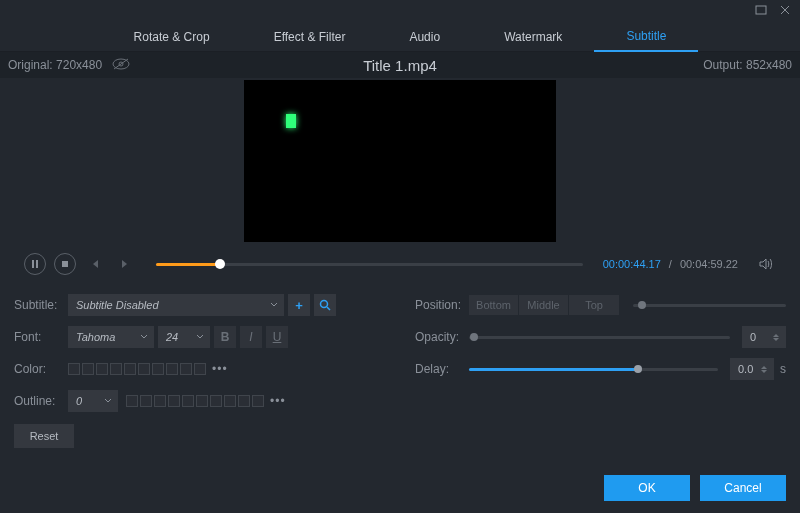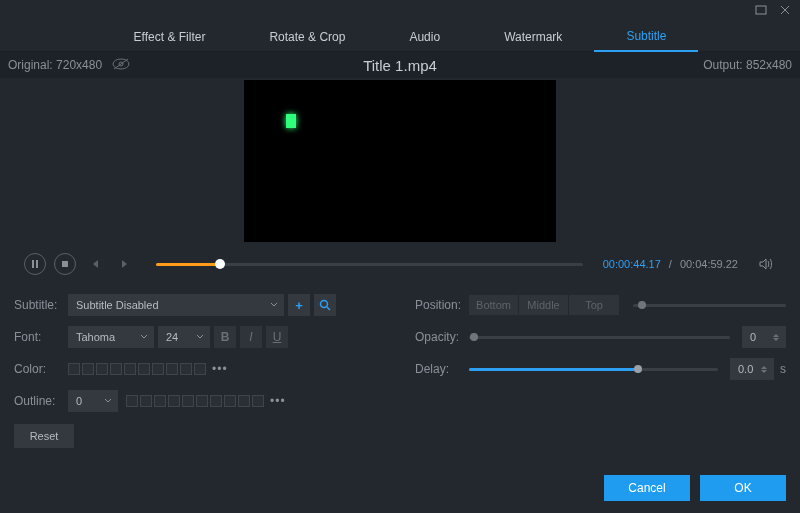"Effect & Filter" div.tab { order: before "Rotate & Crop" -> after "Rotate & Crop" }
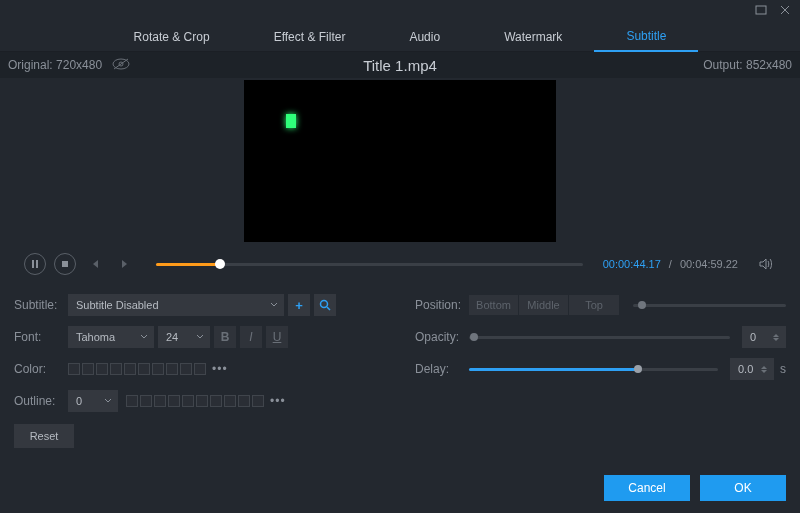"Subtitle Disabled" .select, .numbox { font-style: none -> italic }
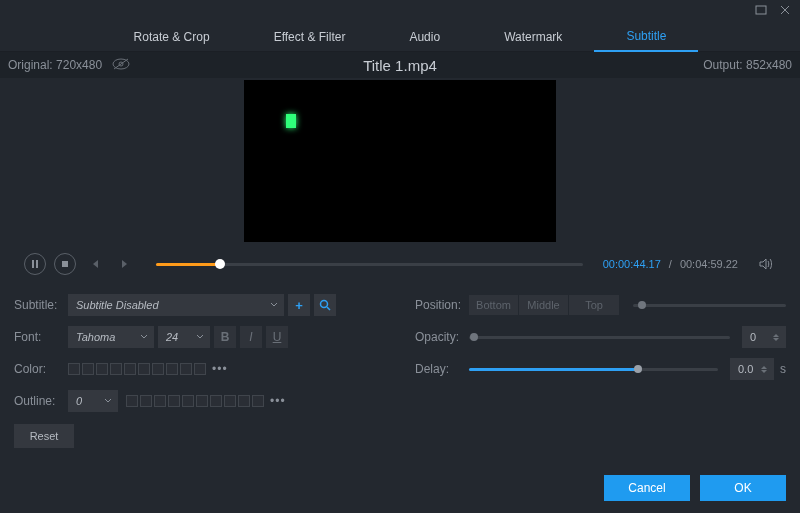"Cancel" div.btn { order: before "OK" -> after "OK" }
